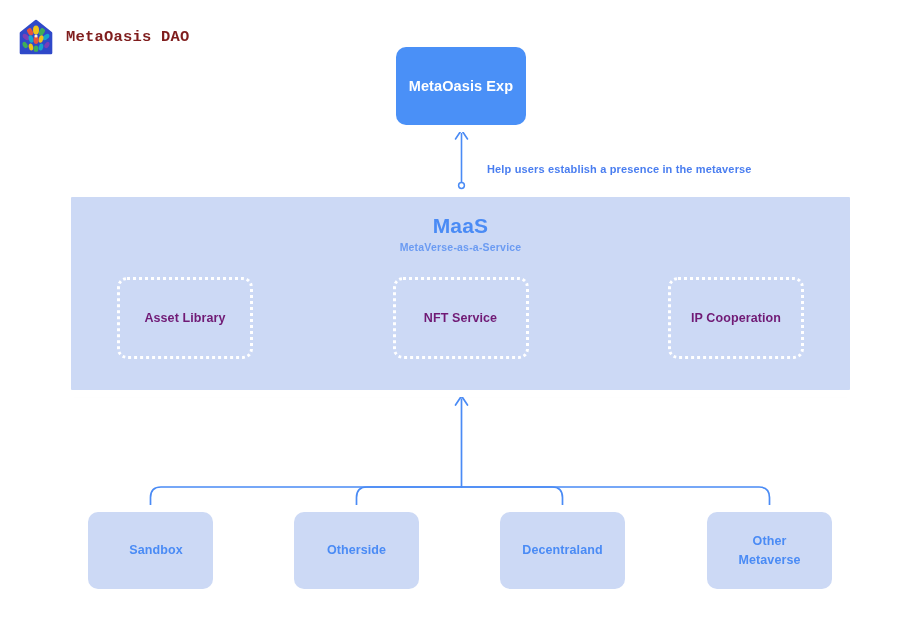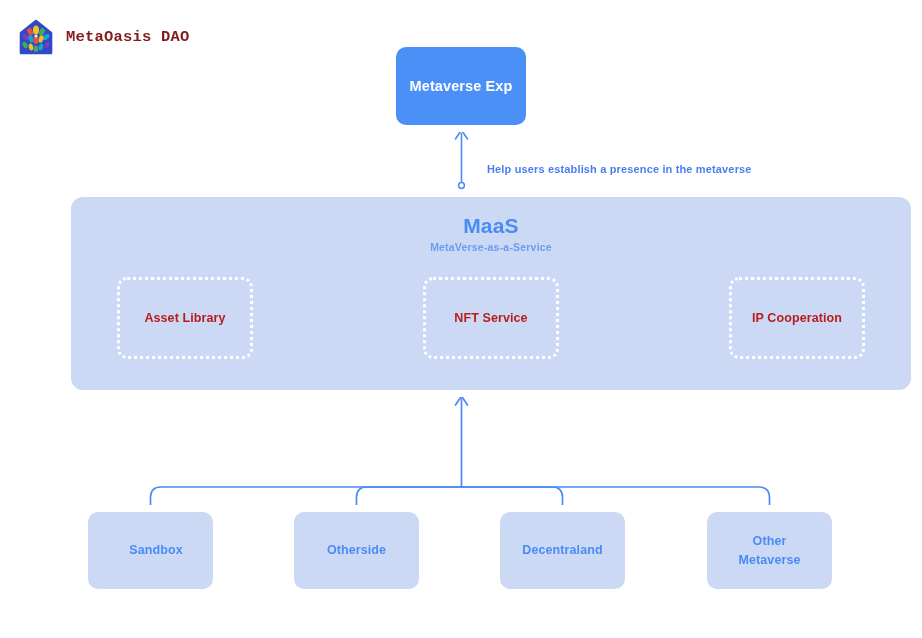"Metaverse Exp" span { text: Metaverse -> MetaOasis }
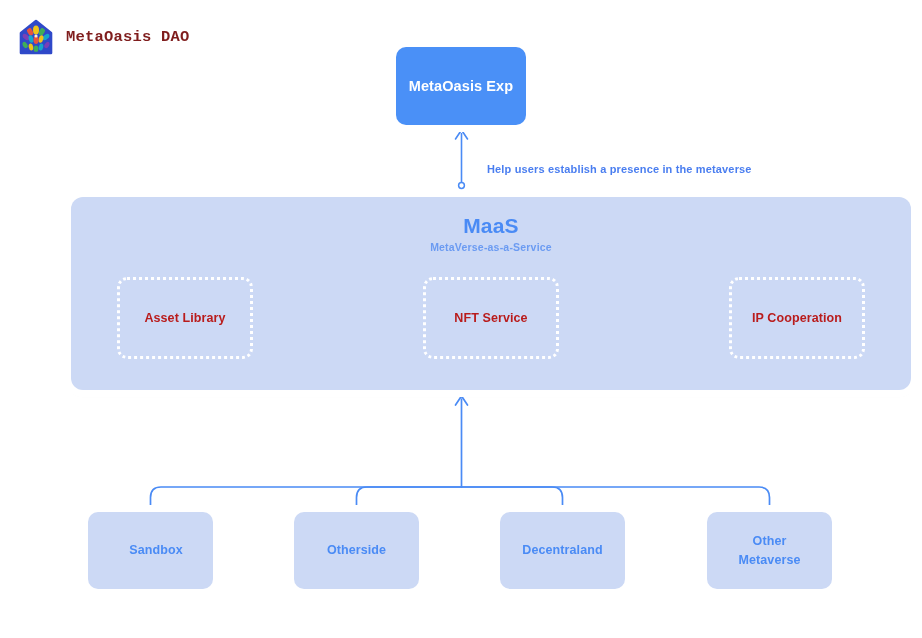"MaaS" .maas-panel { border-radius: 12px -> 1px; width: 840px -> 779px }
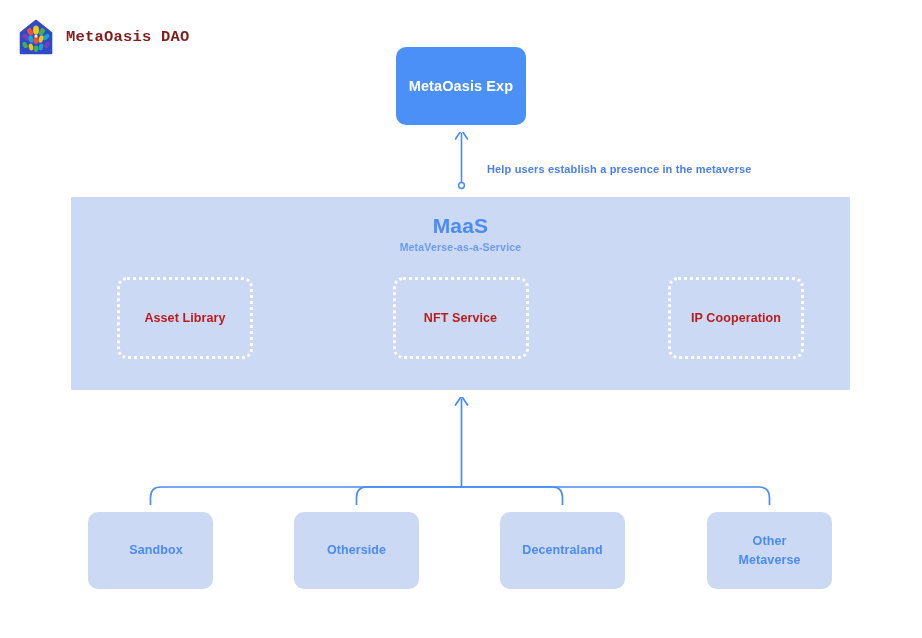"Asset Library" .service-box { color: #b91c1c -> #701a75 }
